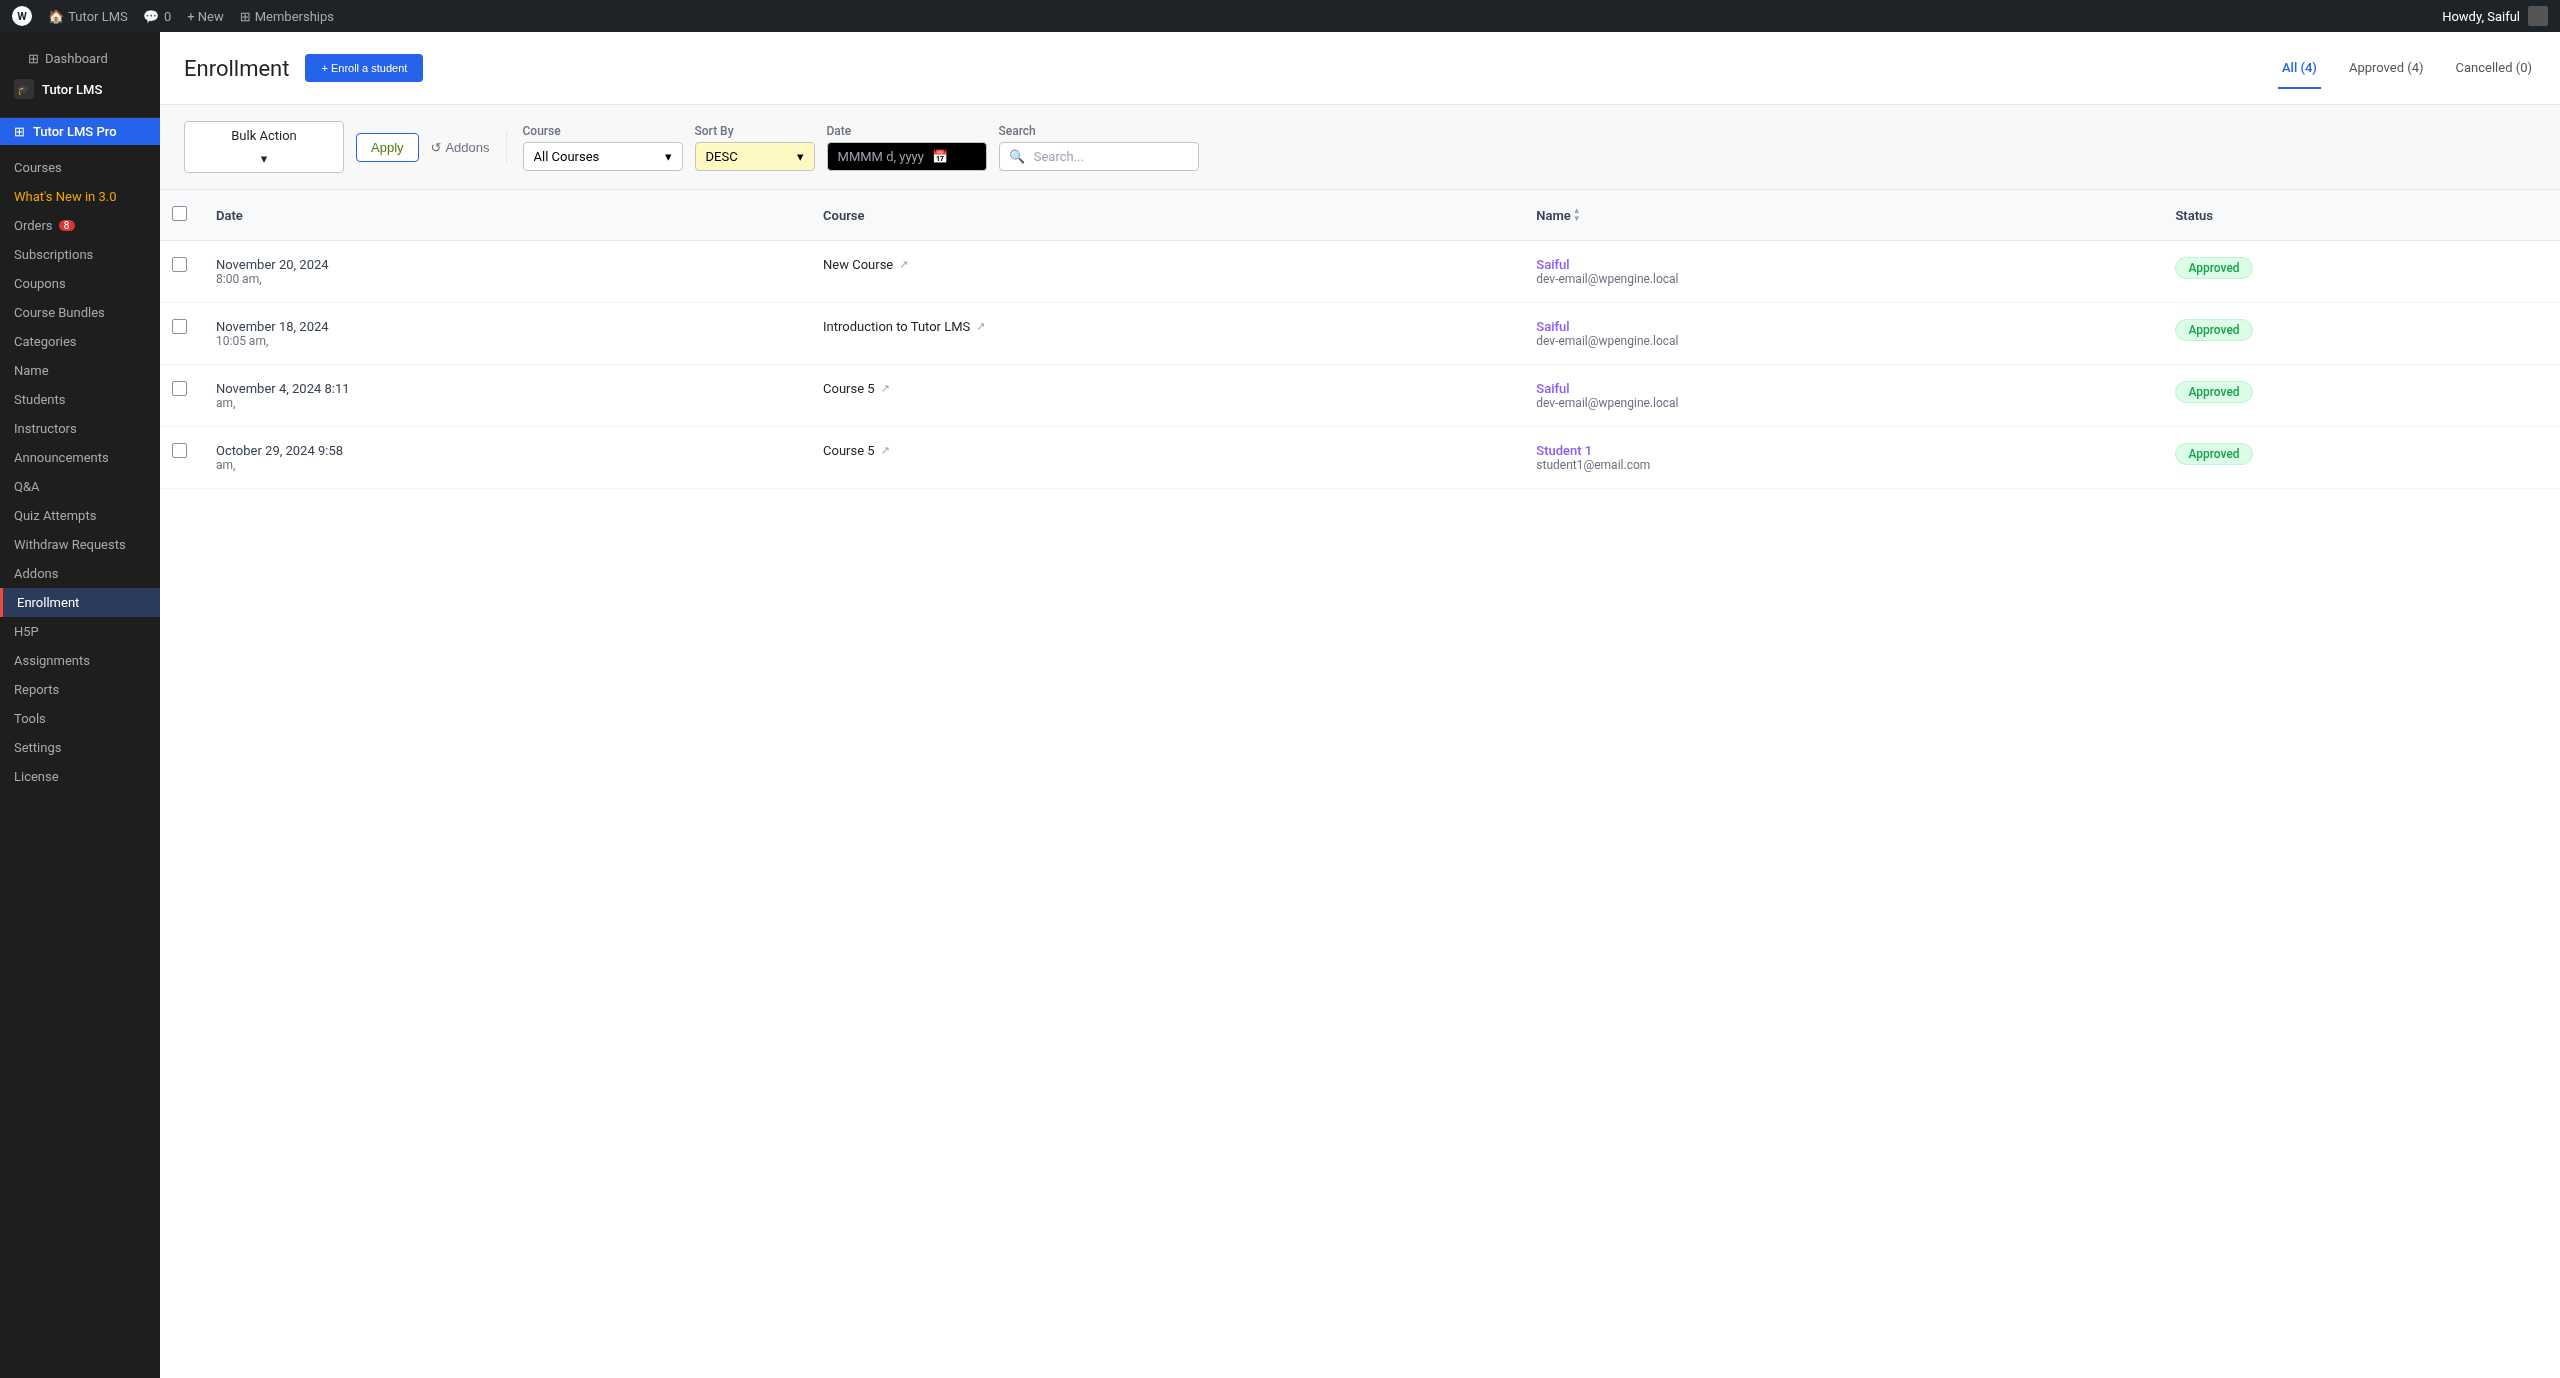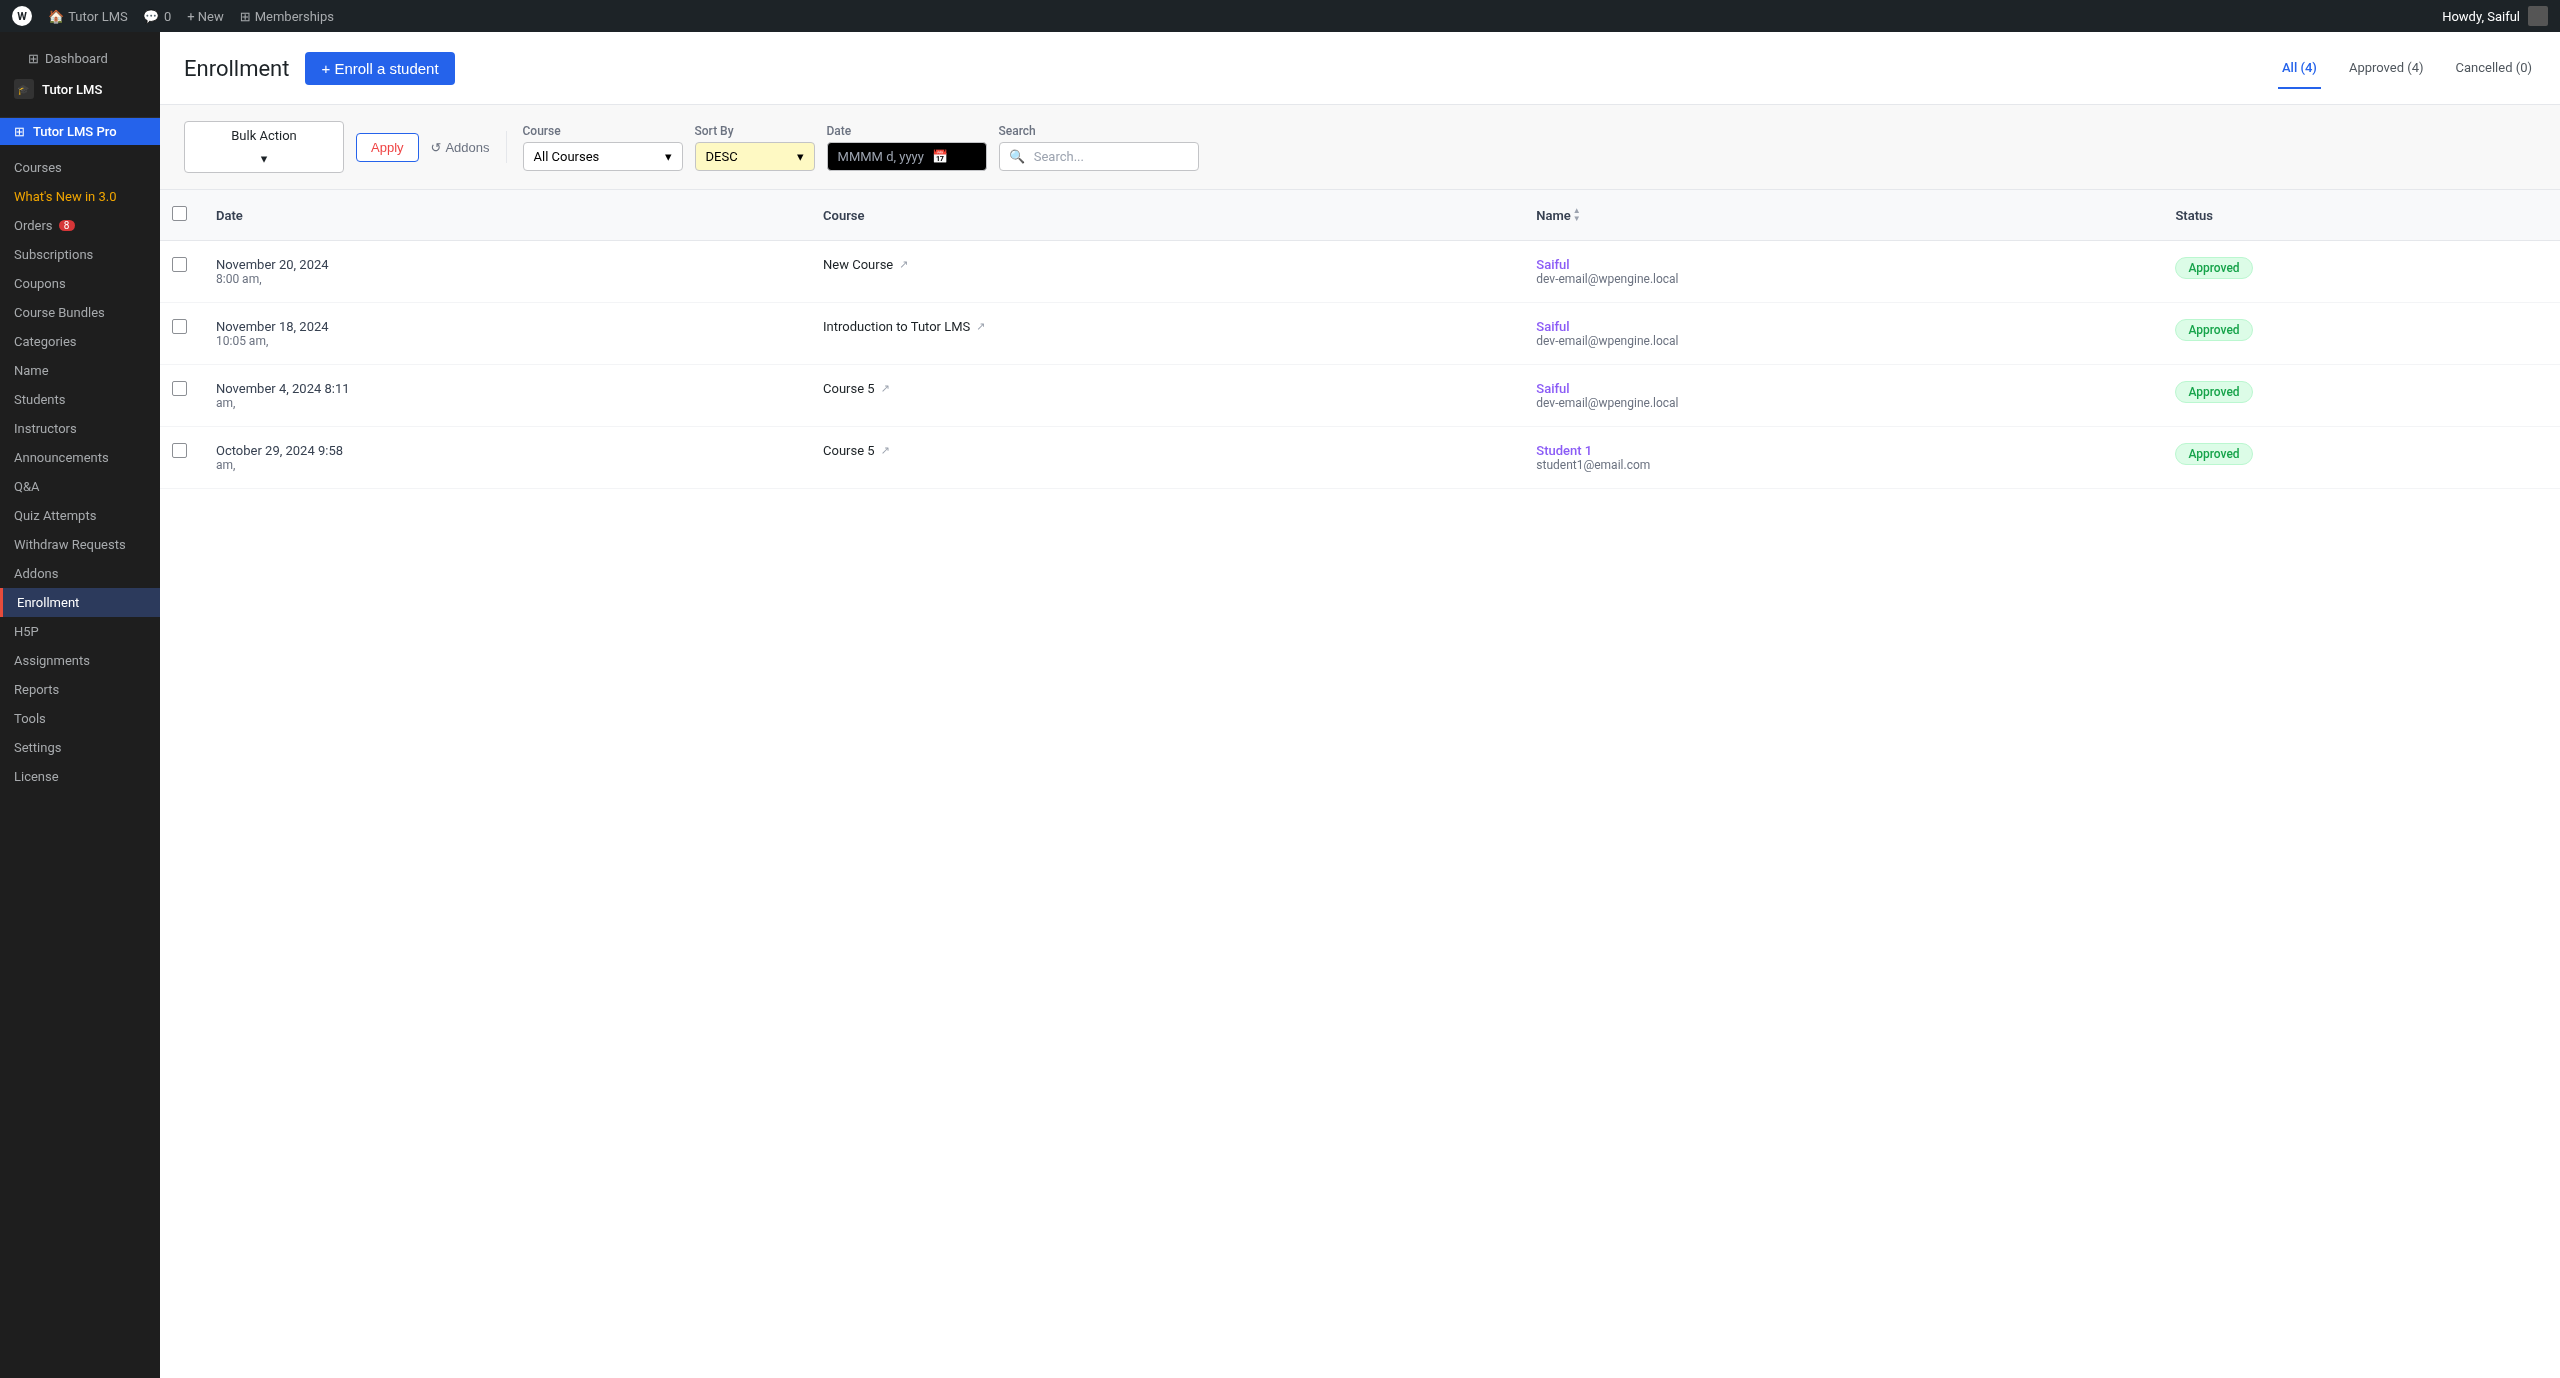"+ Enroll a student" .enroll-btn { font-size: 15px -> 11px }
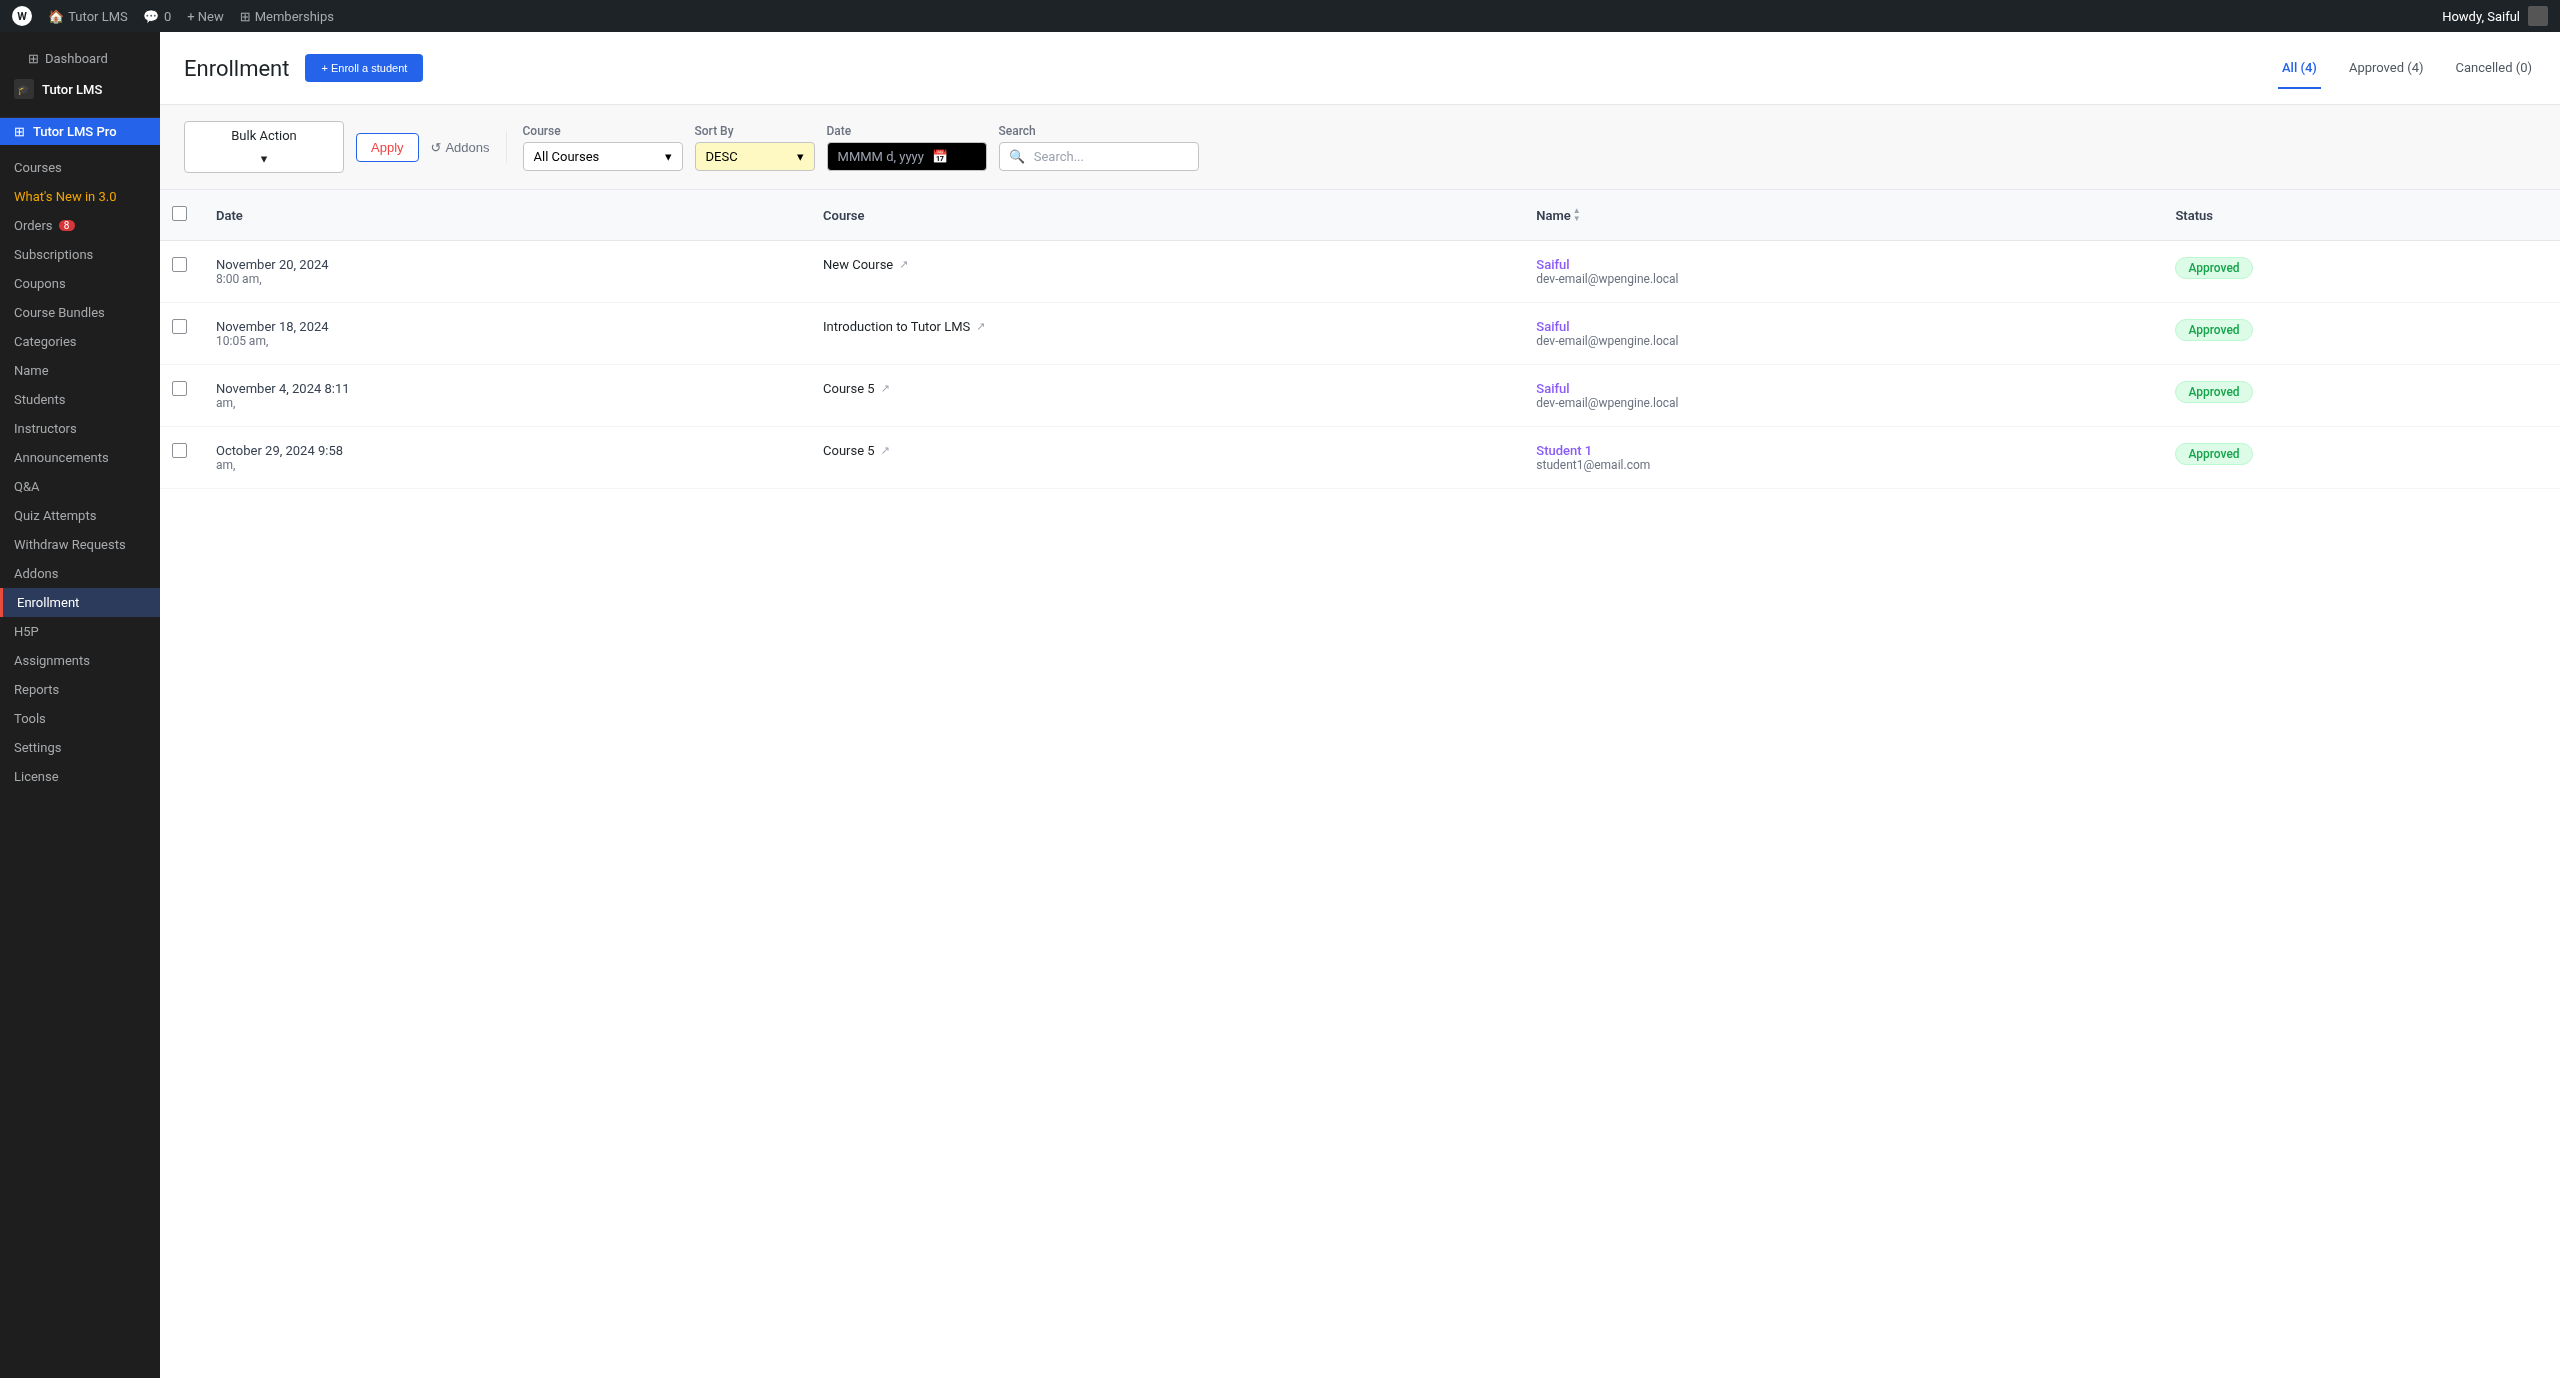"Apply" .apply-btn { color: #ef4444 -> #4d7c0f }
